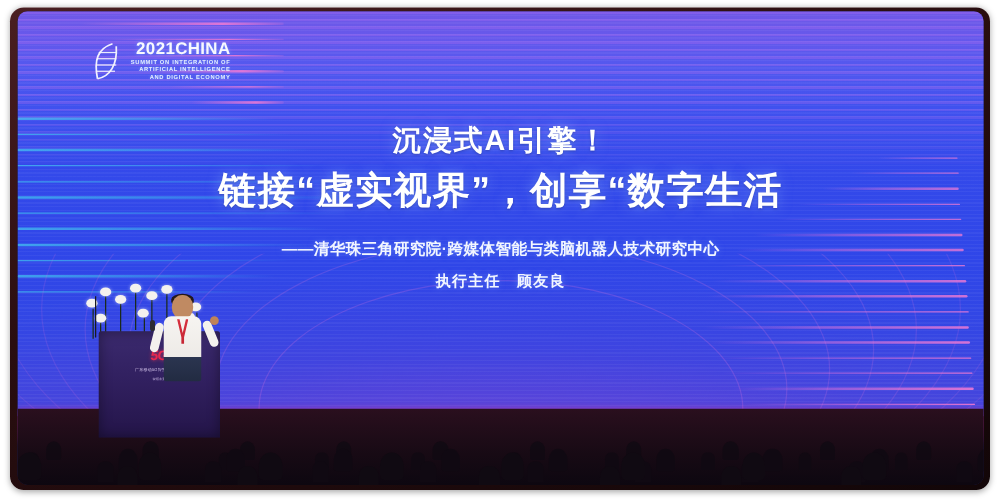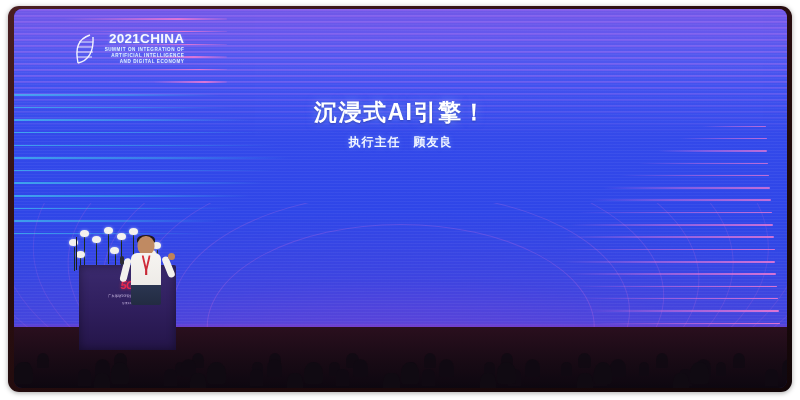"链接“虚实视界”，创享“数字生活" div.headline-2 { html: none -> <div>链接“虚实视界”，创享“数字生活</div> }
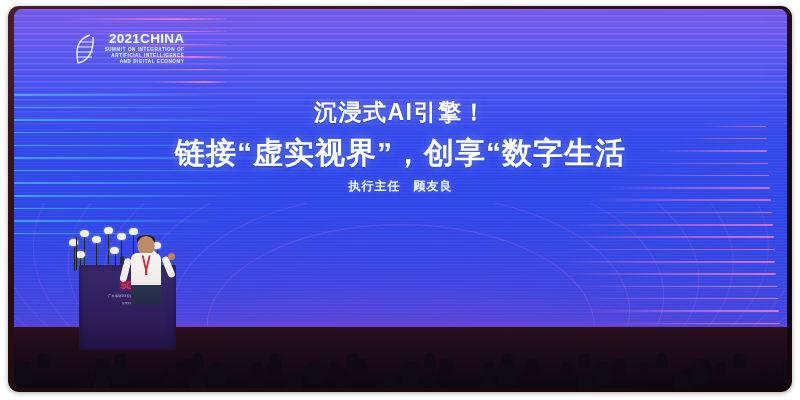"——清华珠三角研究院·跨媒体智能与类脑机器人技术研究中心" div.sub-org { html: none -> <div>——清华珠三角研究院·跨媒体智能与类脑机器人技术研究中心</div> }
